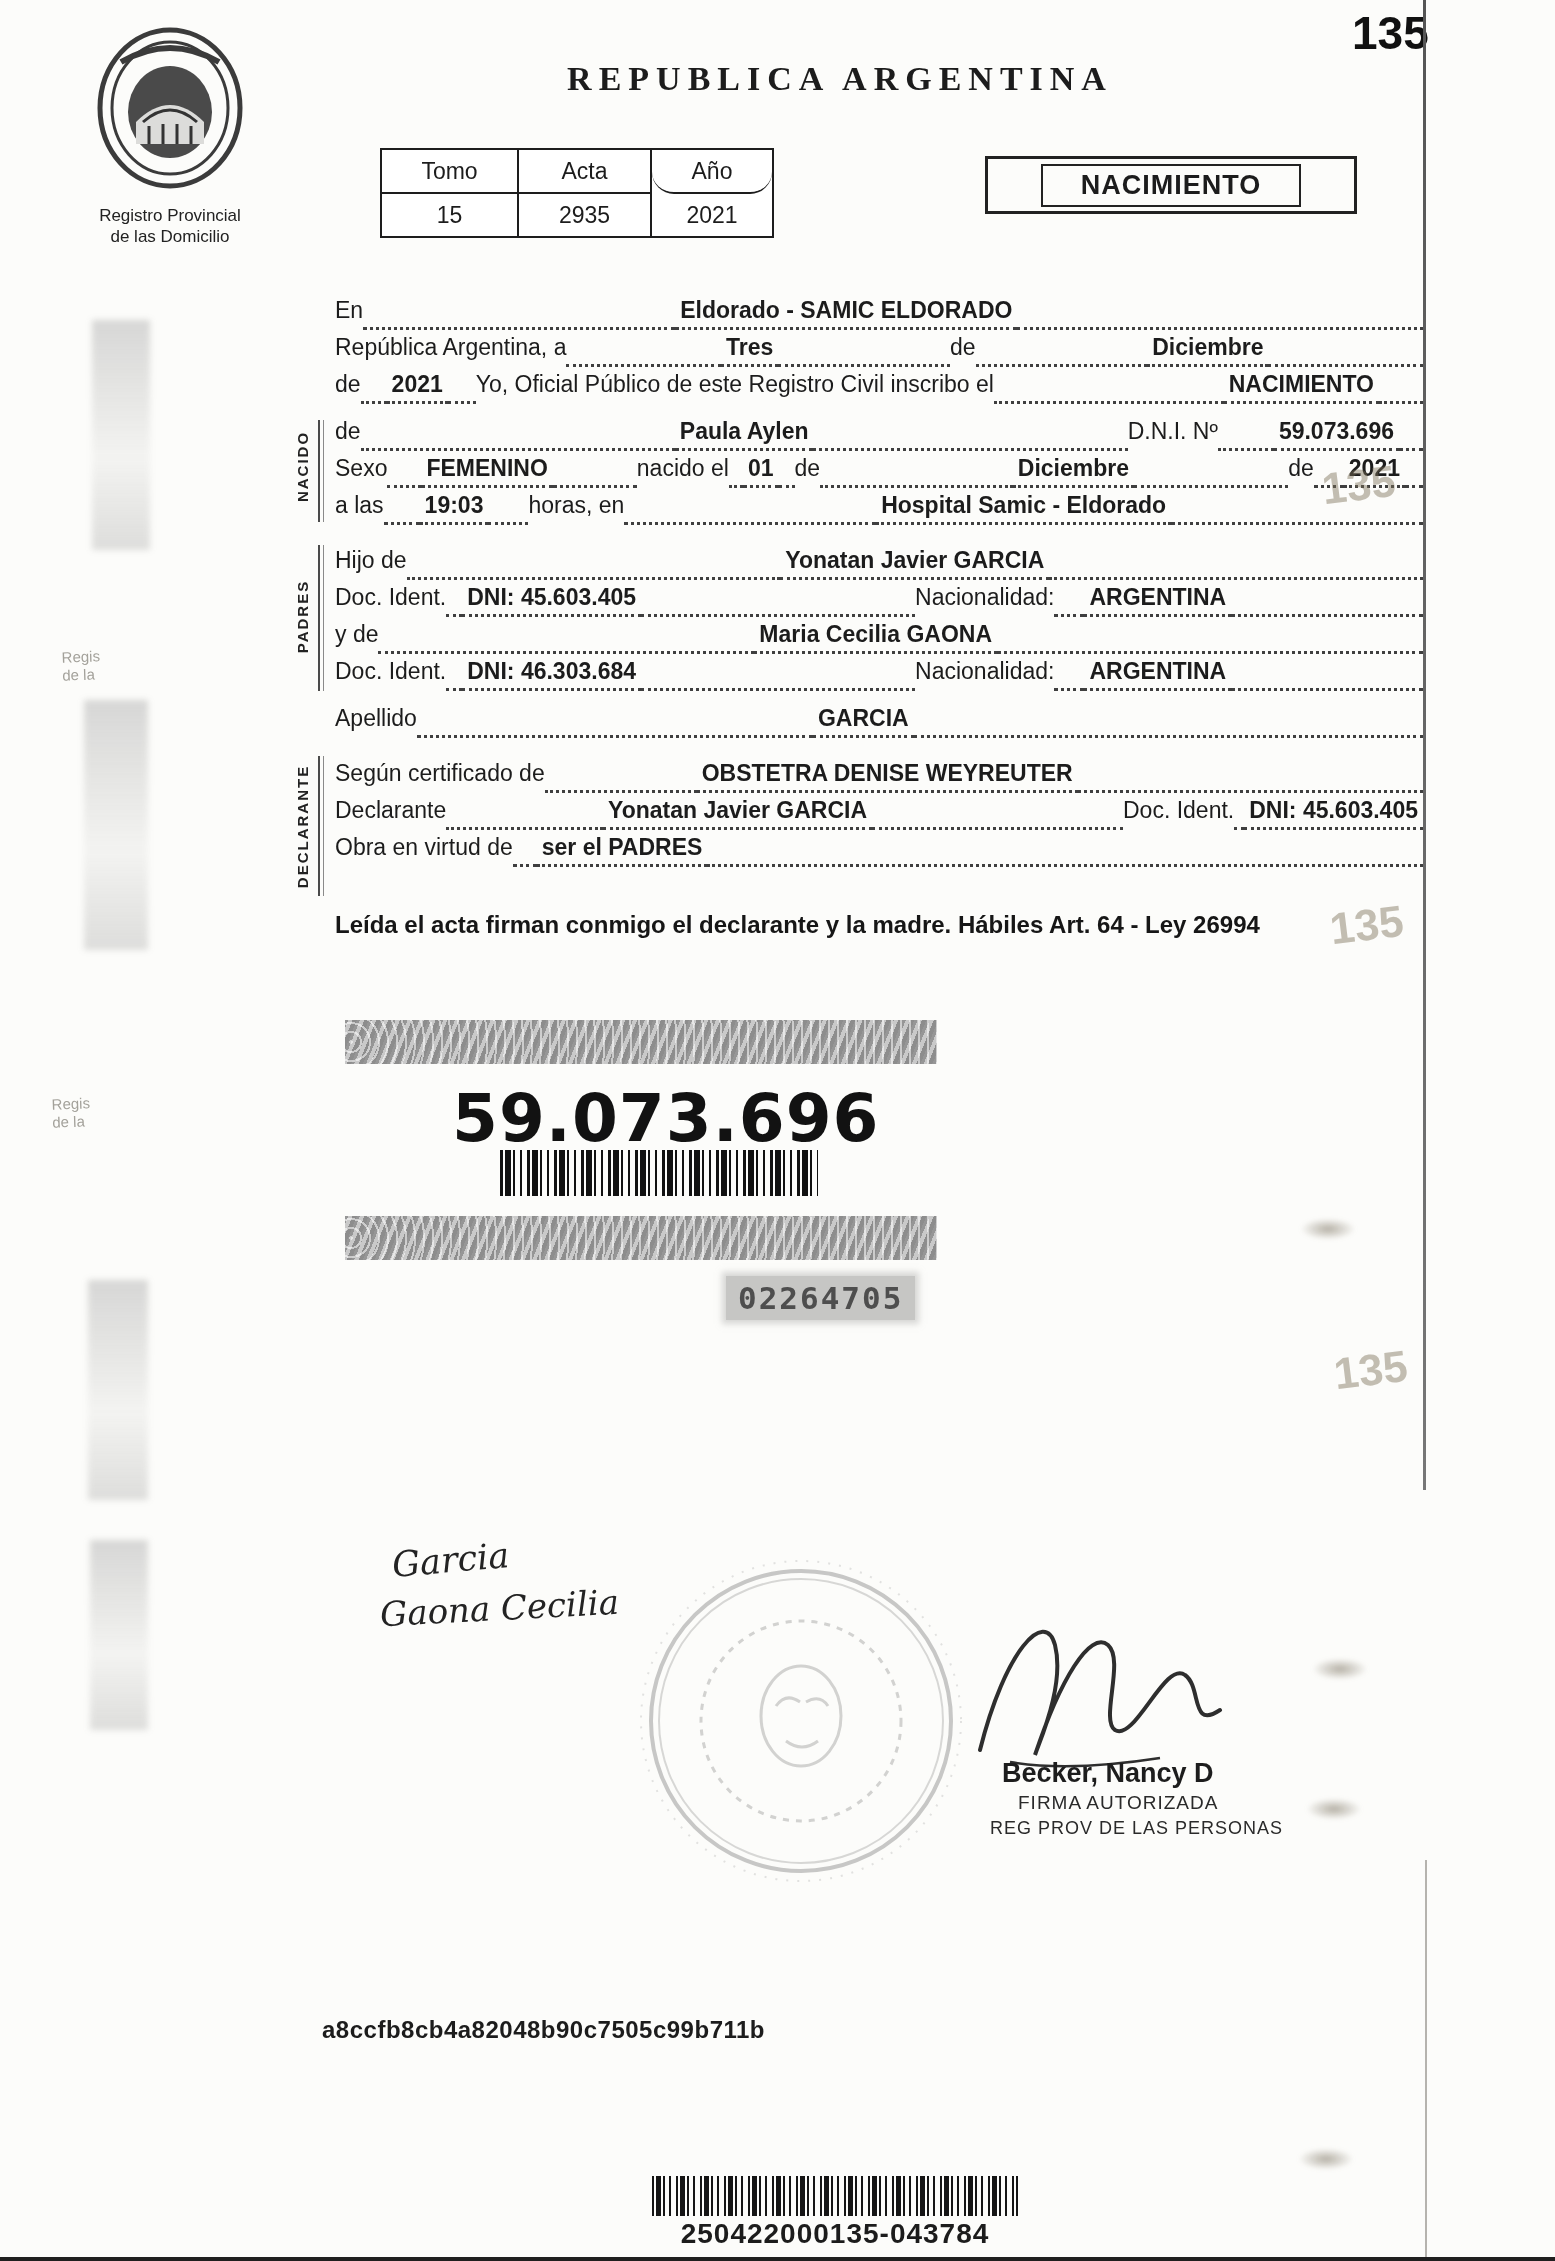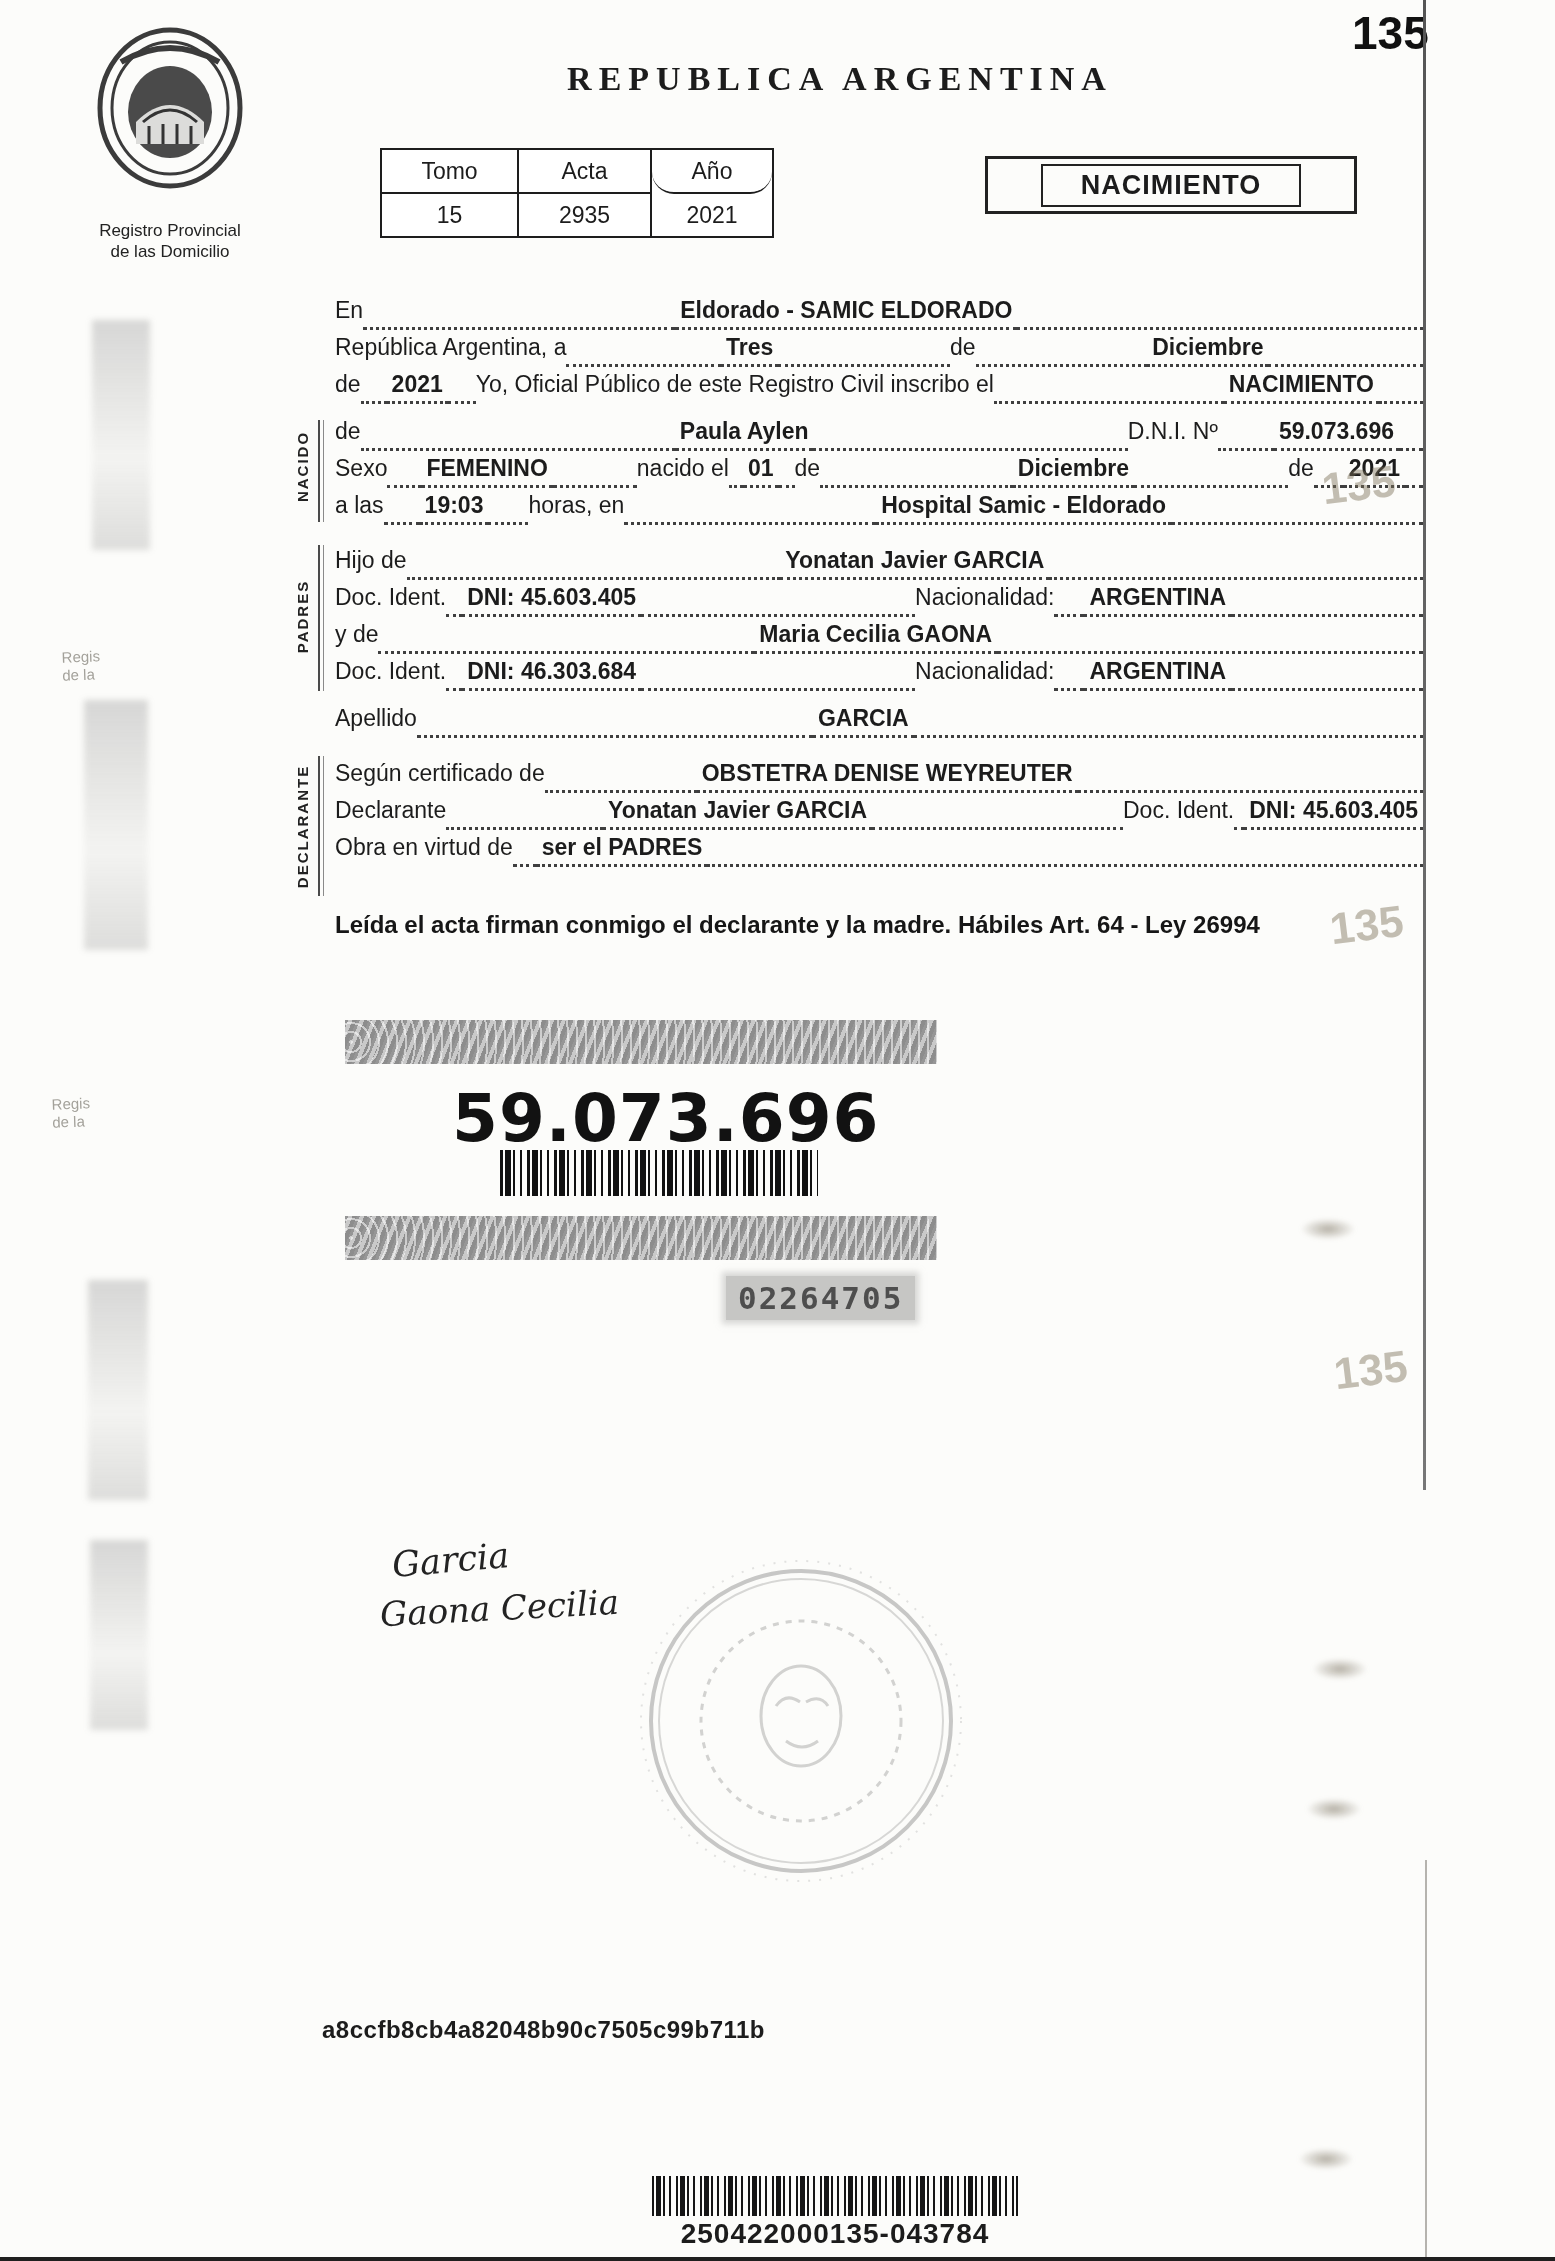"Registro Provincial" .seal-caption { margin-top: 20px -> 5px }
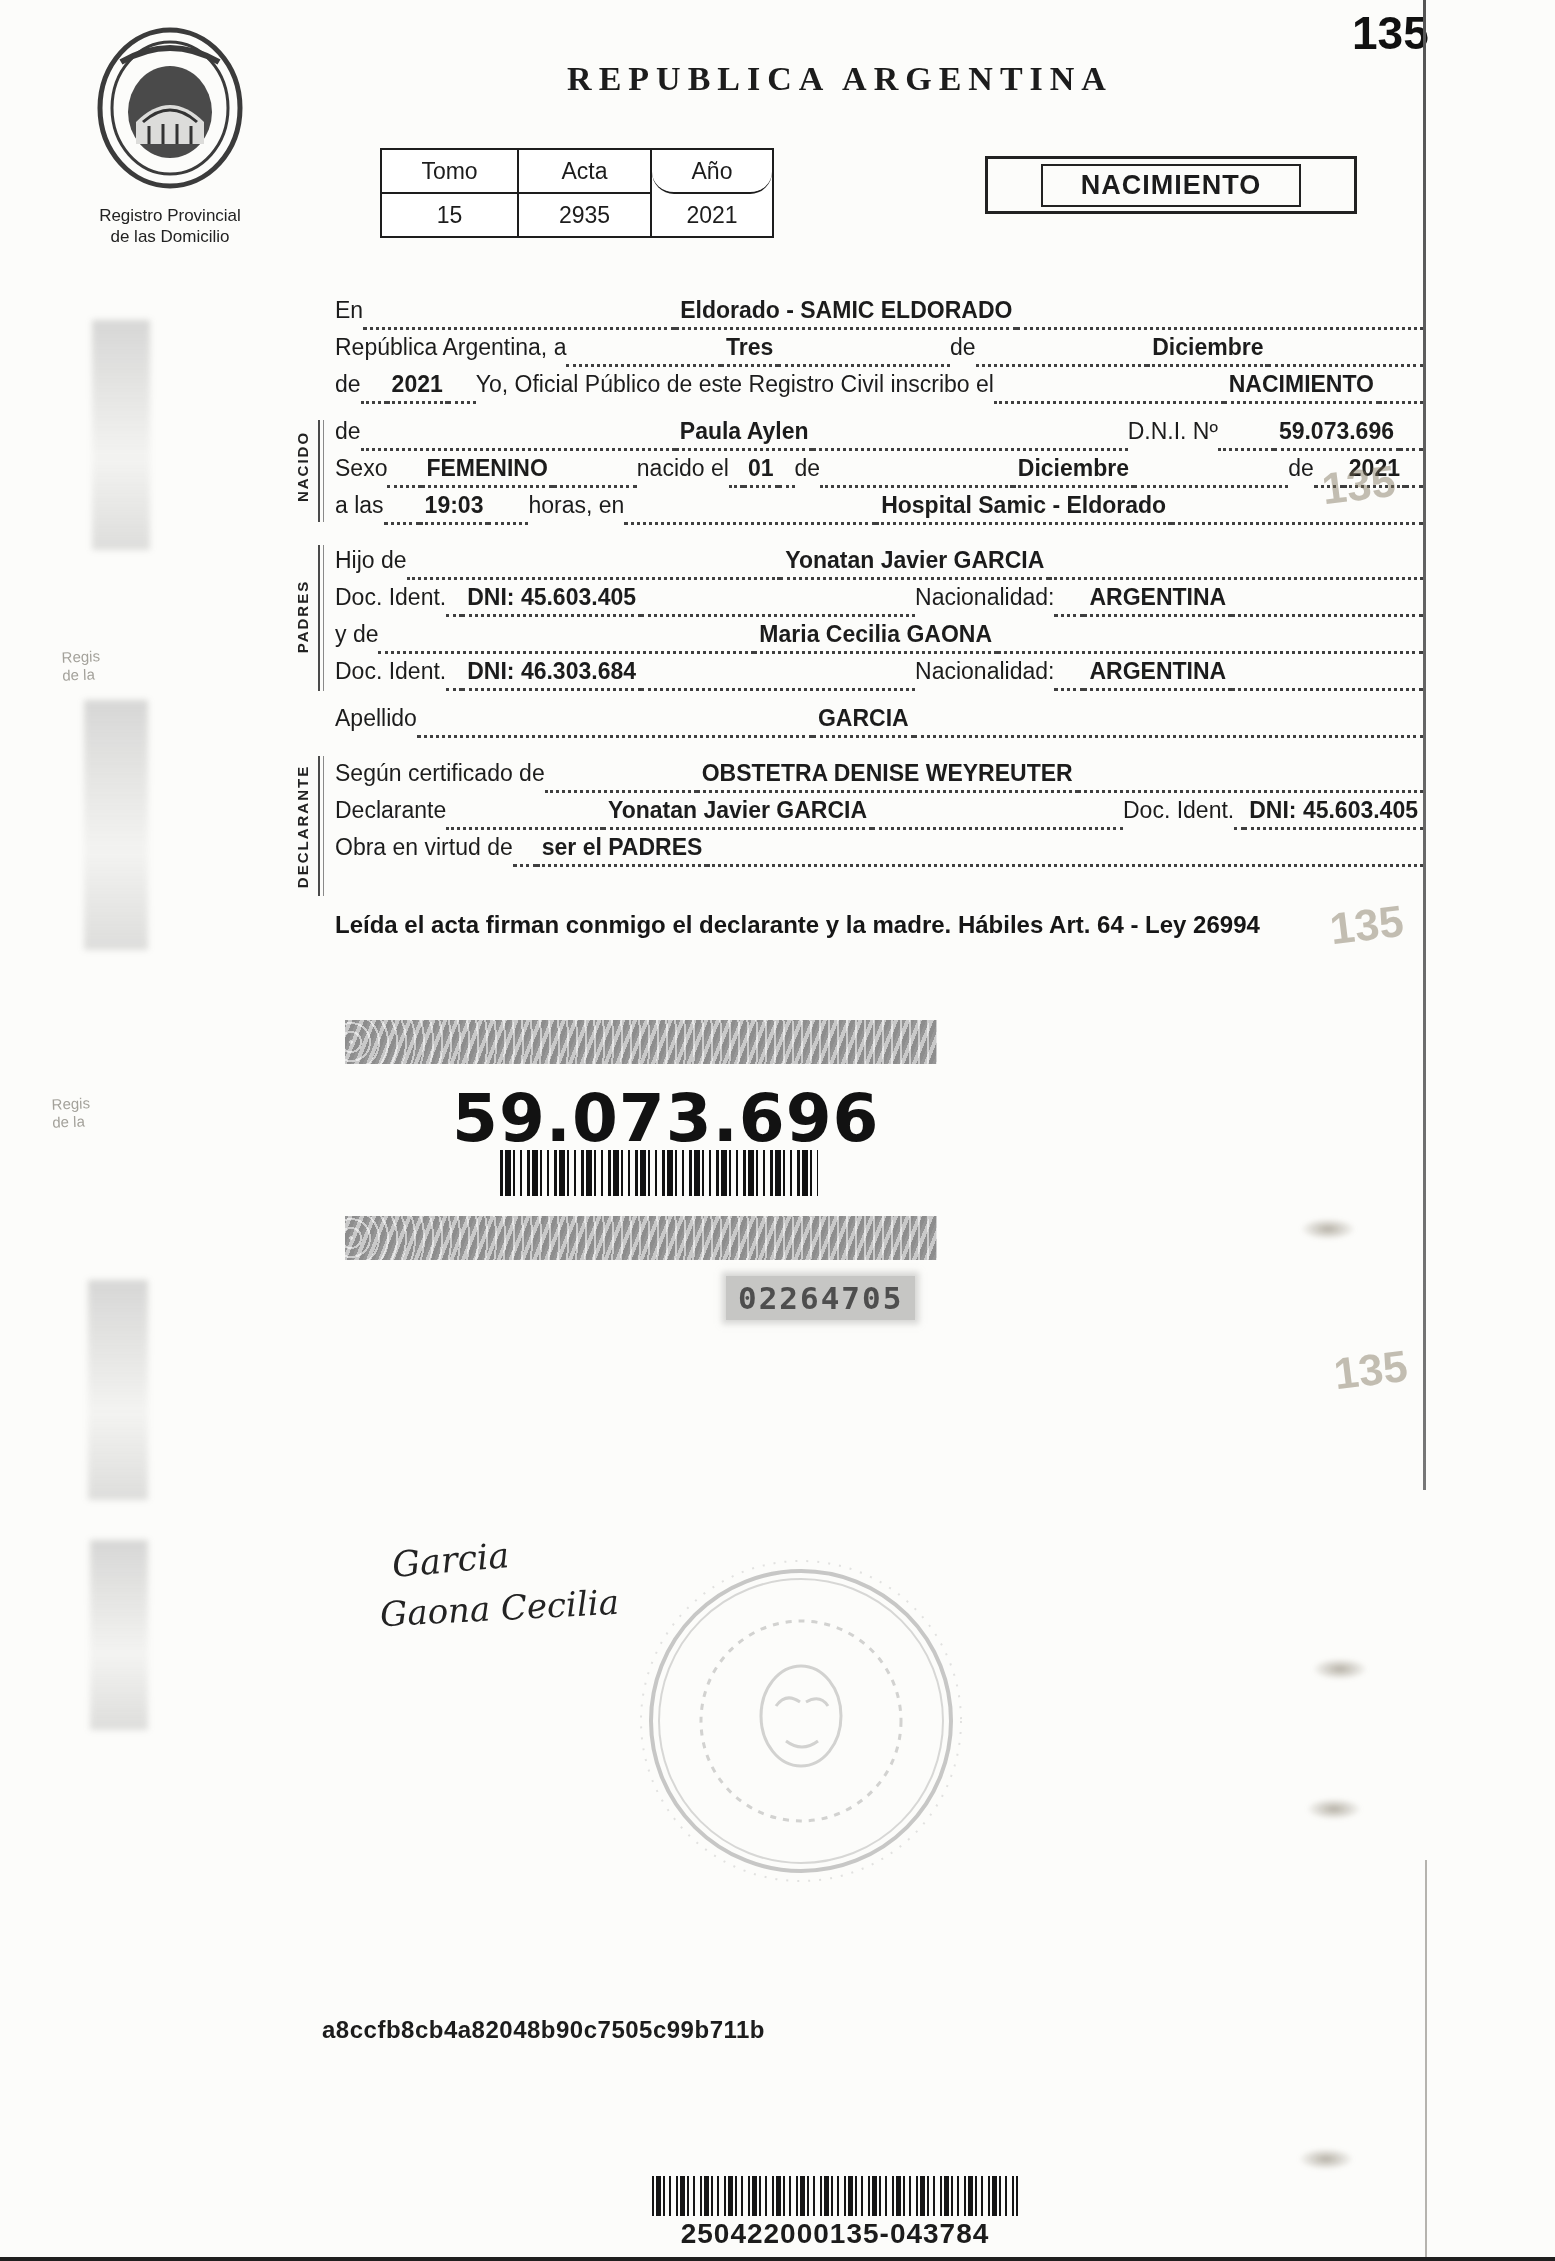"Becker, Nancy D" div.sig-wrap { html: none -> <div> <svg> <path></path> <path></path> </svg> <div>Becker, Nancy D</div> <div>FIRMA AUTORIZADA</div> <div>REG PROV DE LAS PERSONAS</div> </div> }
